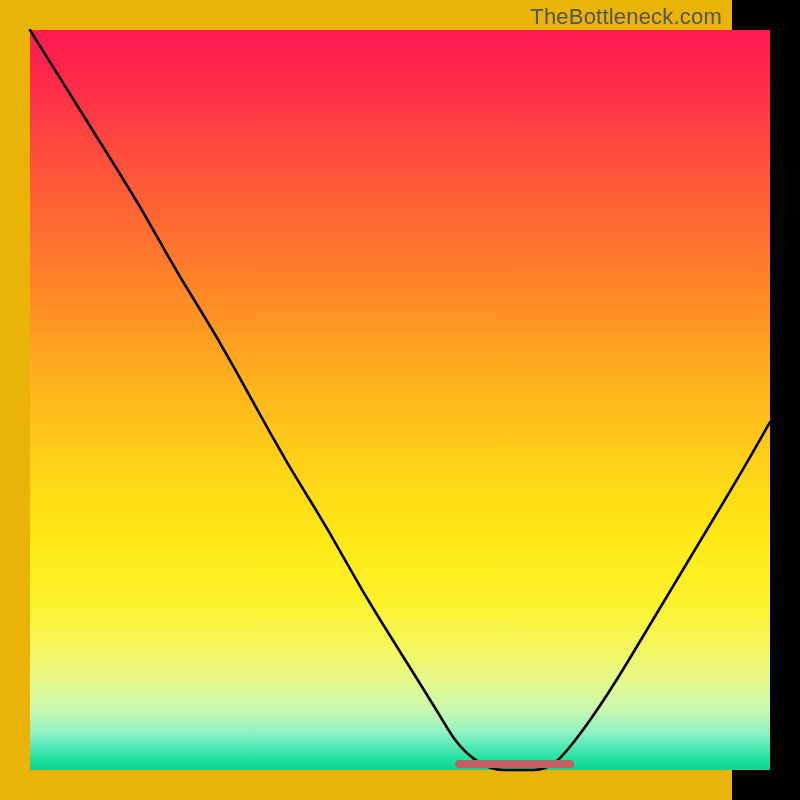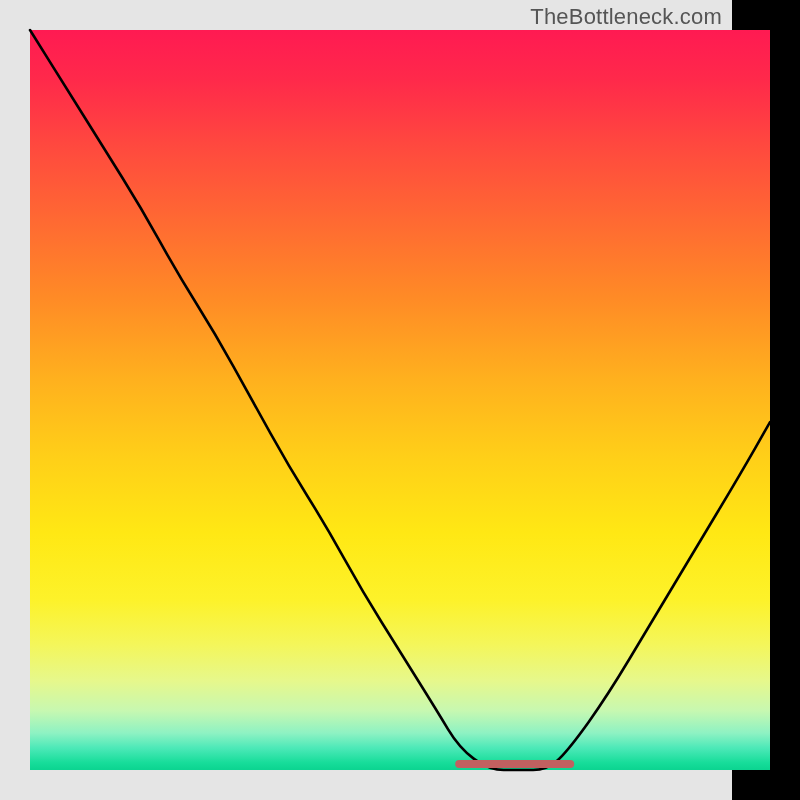"TheBottleneck.com" .frame { background: #e5e5e5 -> #eab308 }
